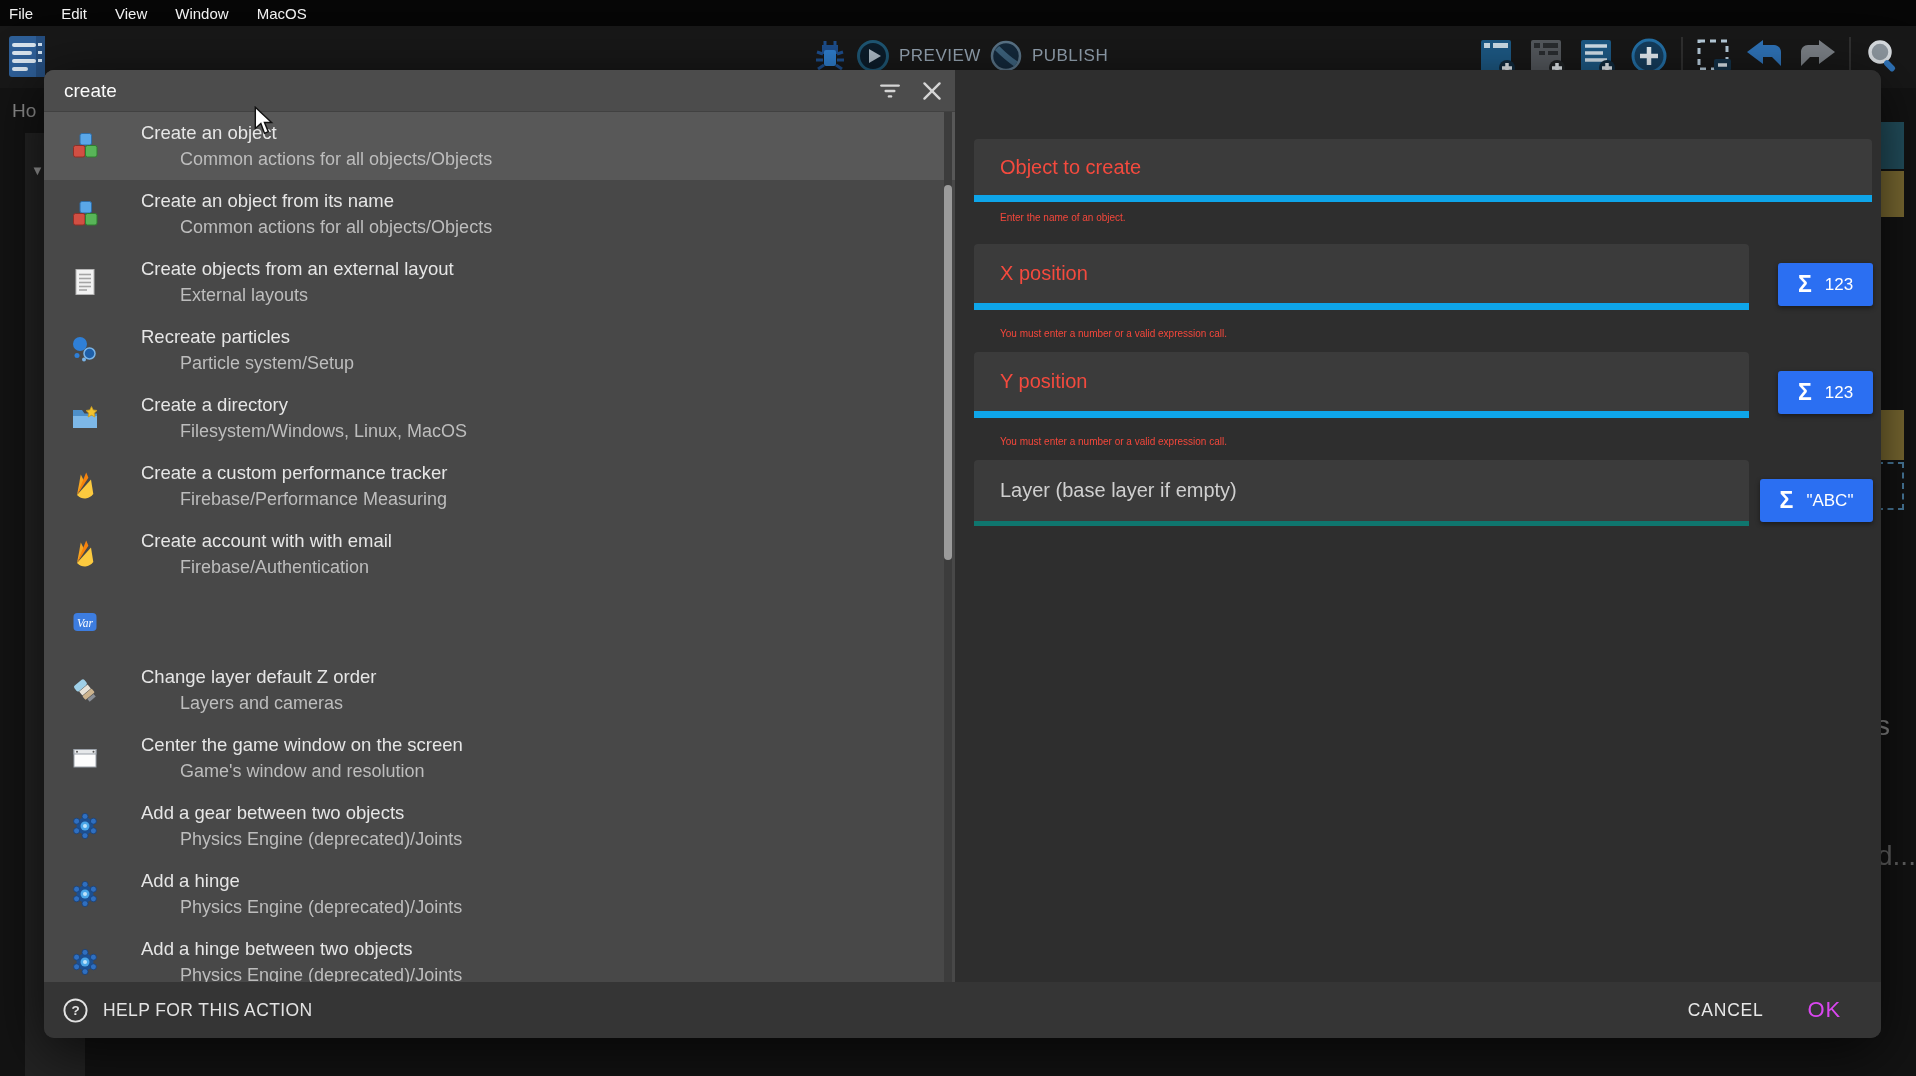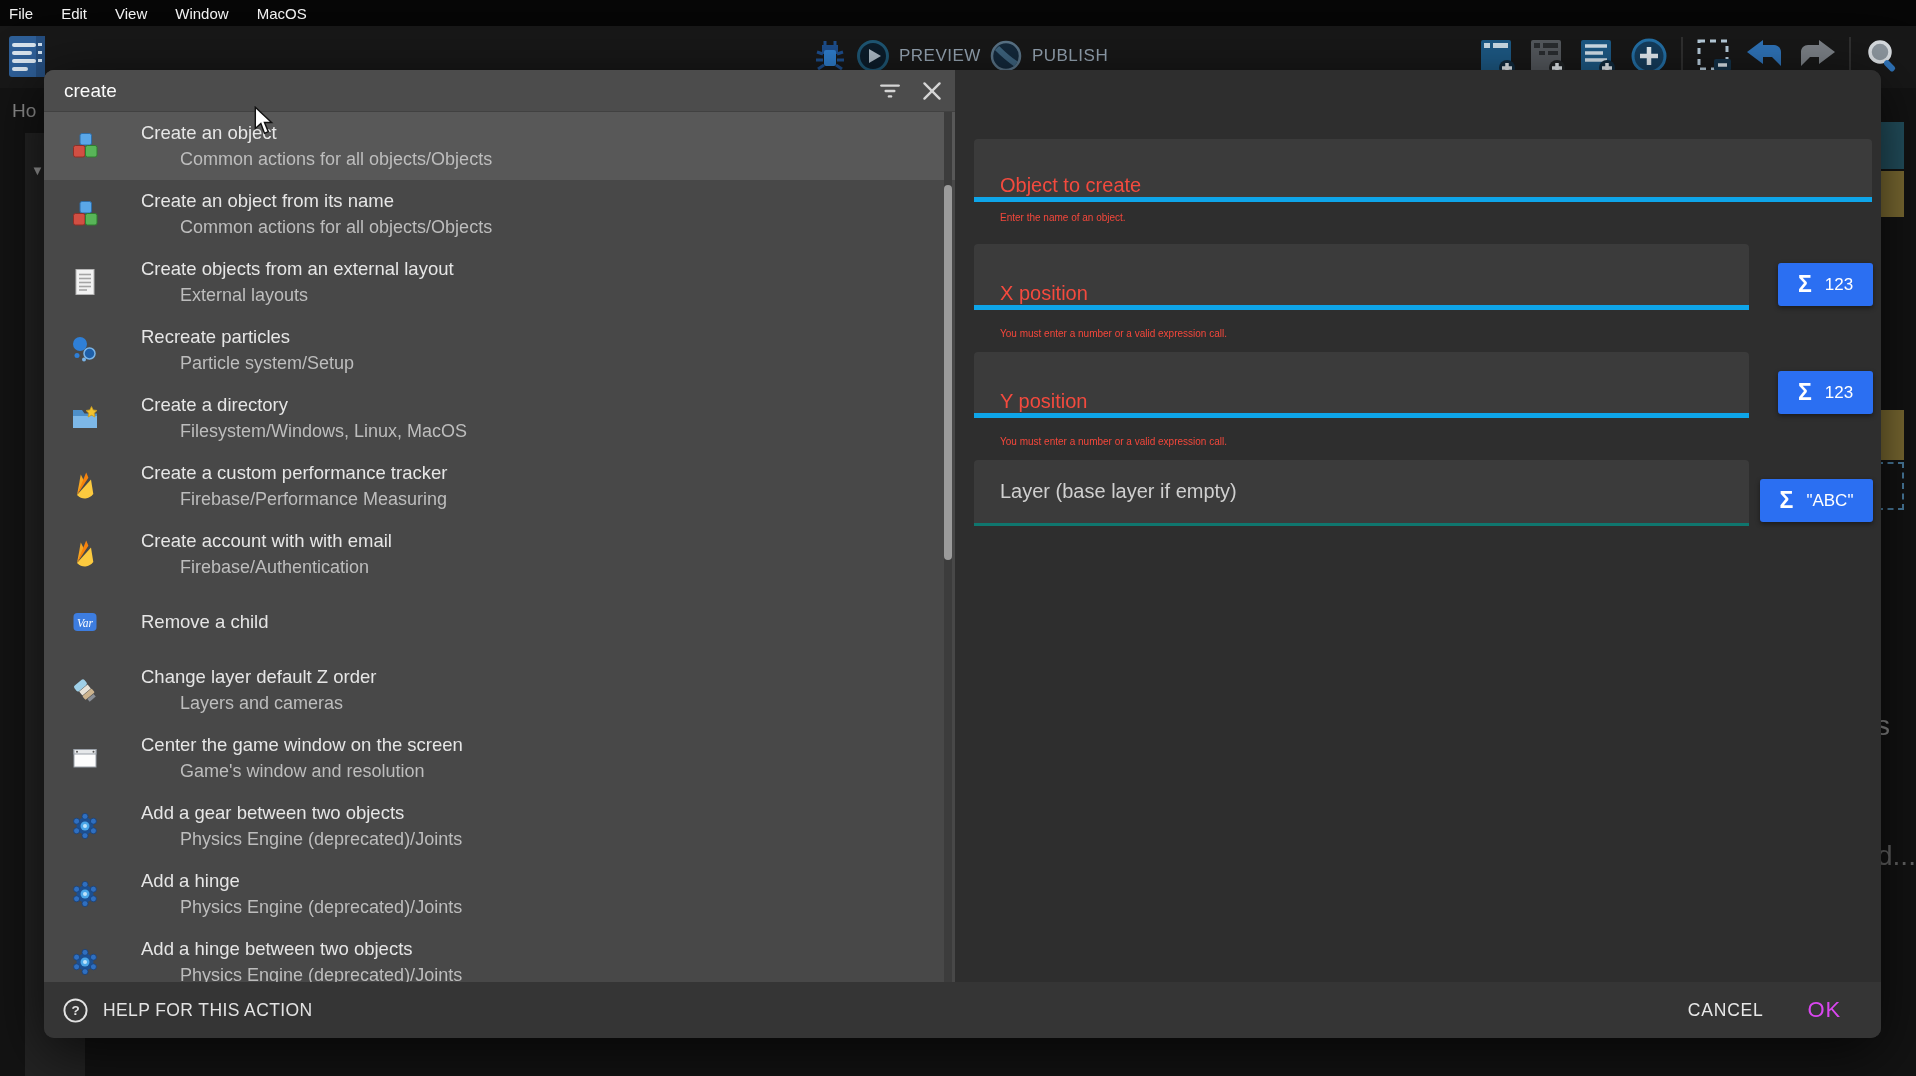"Object to create" .f-error { align-items: flex-end -> none; border-bottom: 5px solid #0ea5e9 -> 7px solid #0ea5e9 }
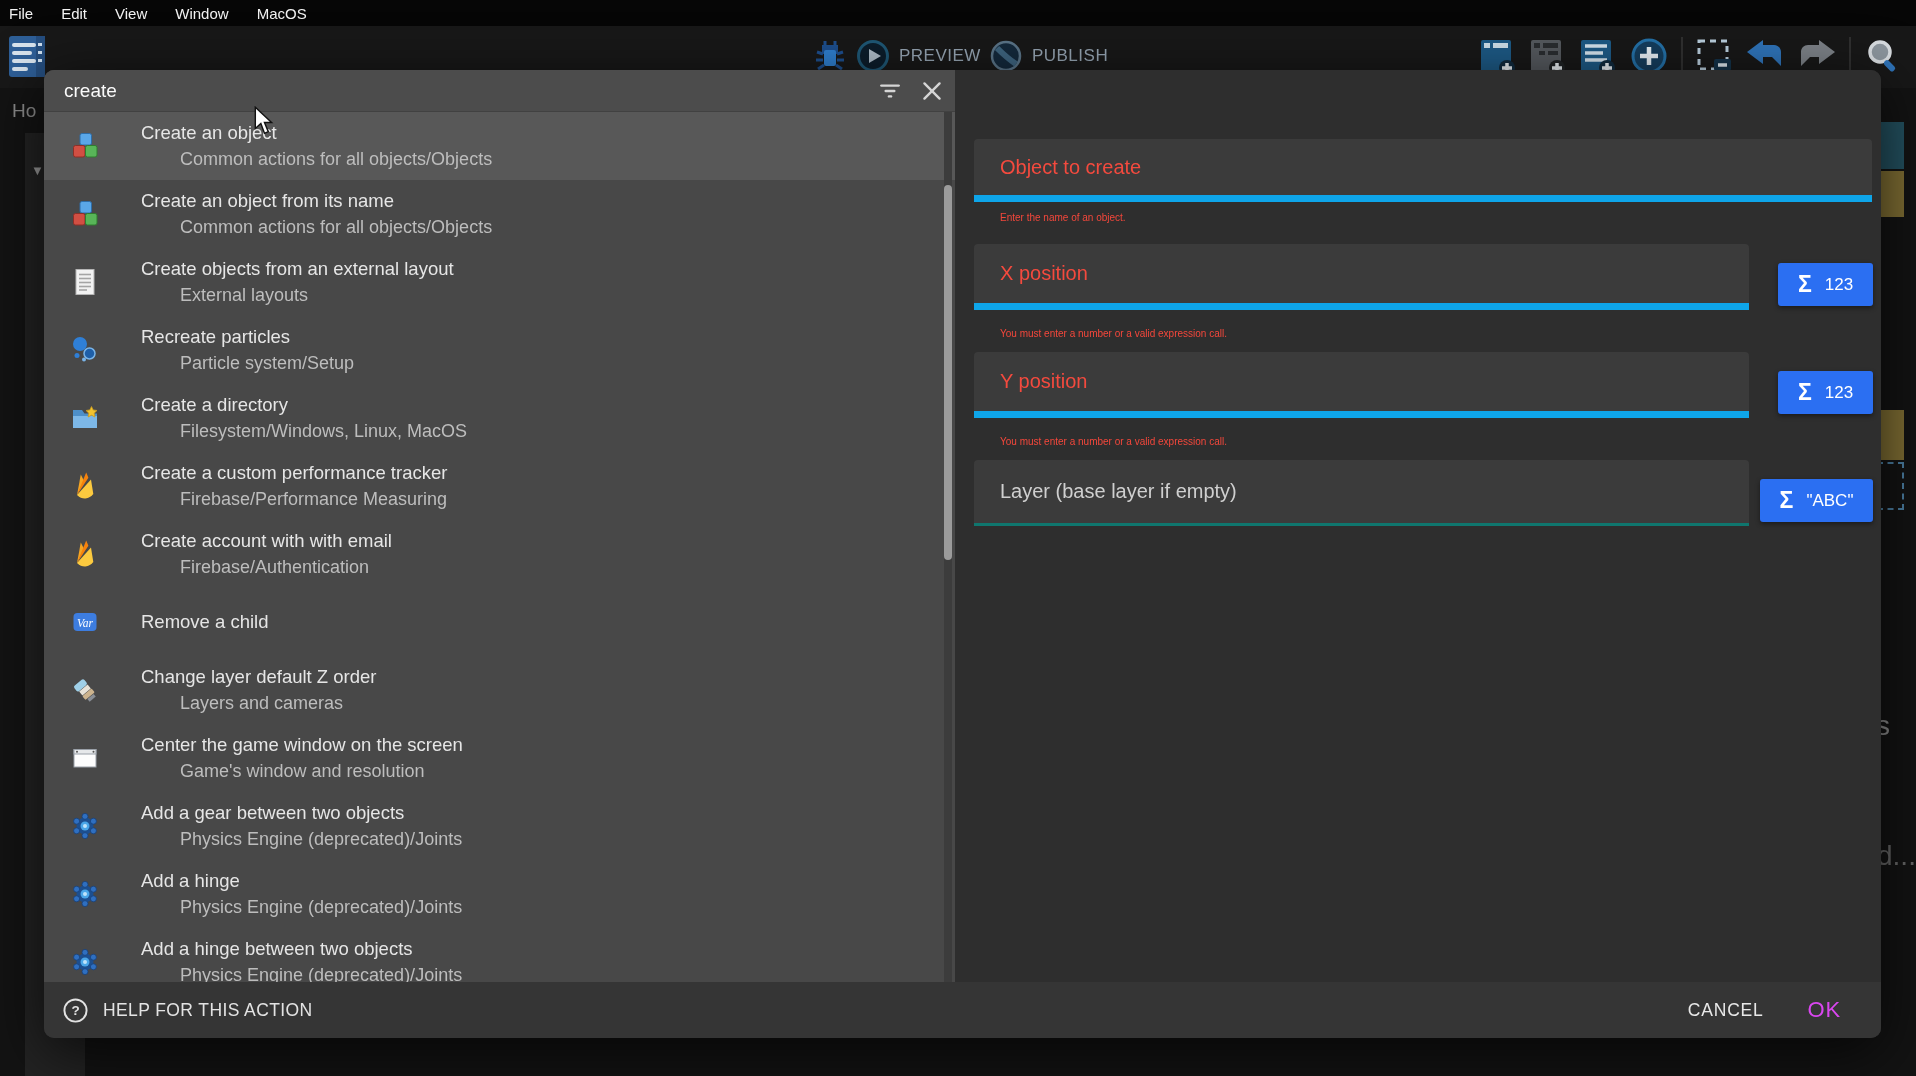"Layer (base layer if empty)" .f-normal { border-bottom: 3px solid #0f766e -> 5px solid #0f766e }
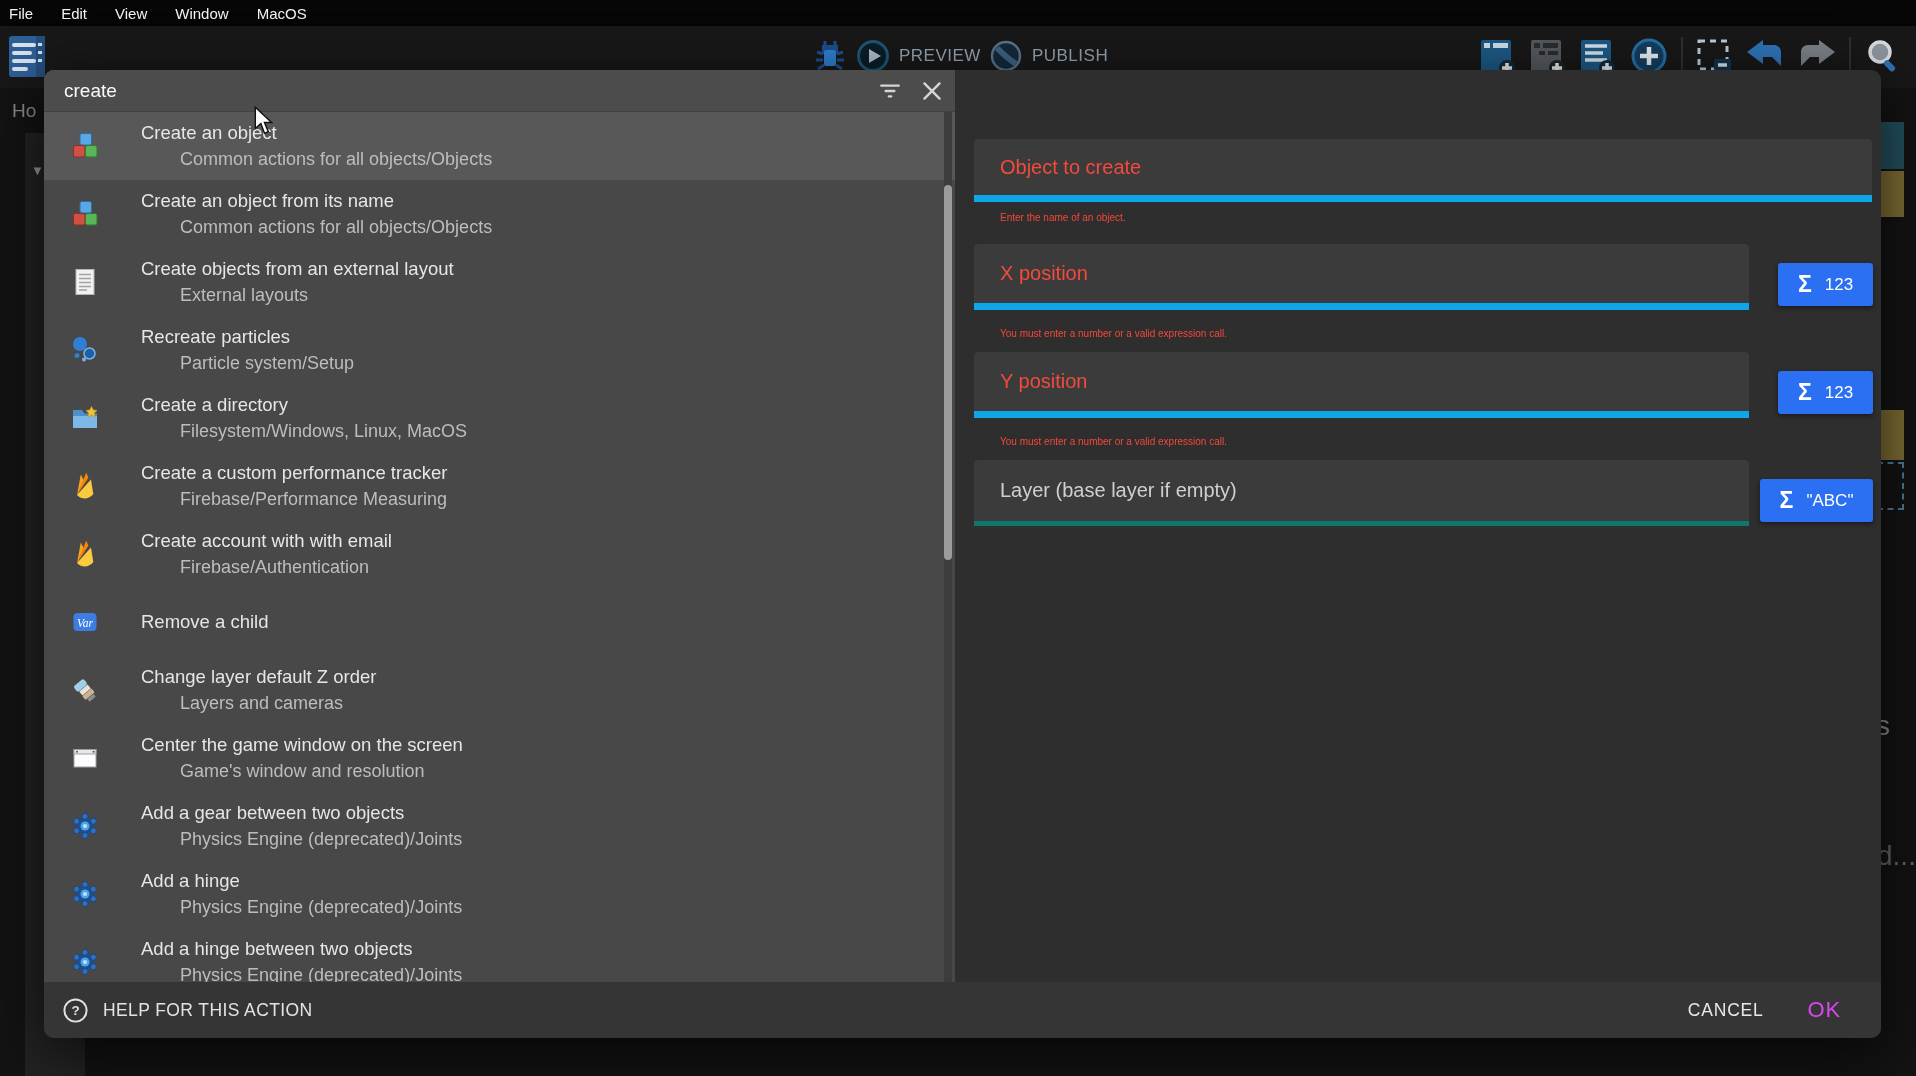"Remove a child" span.action-title { html: <span>Remove a child</span> -> none }
